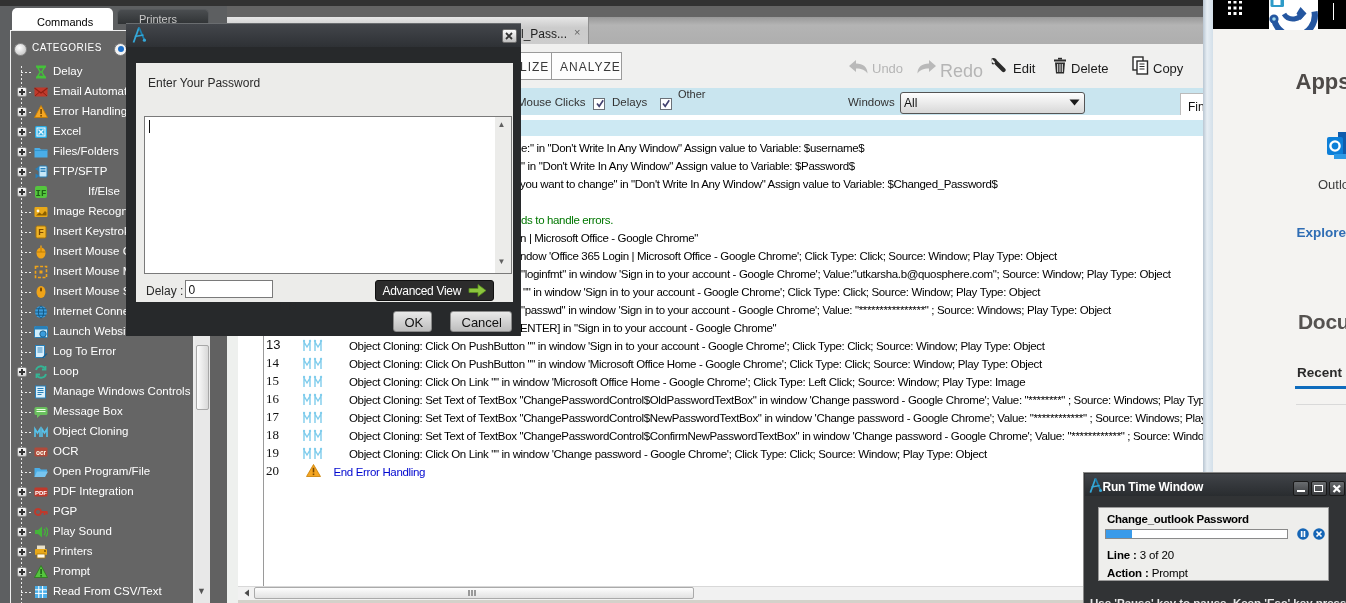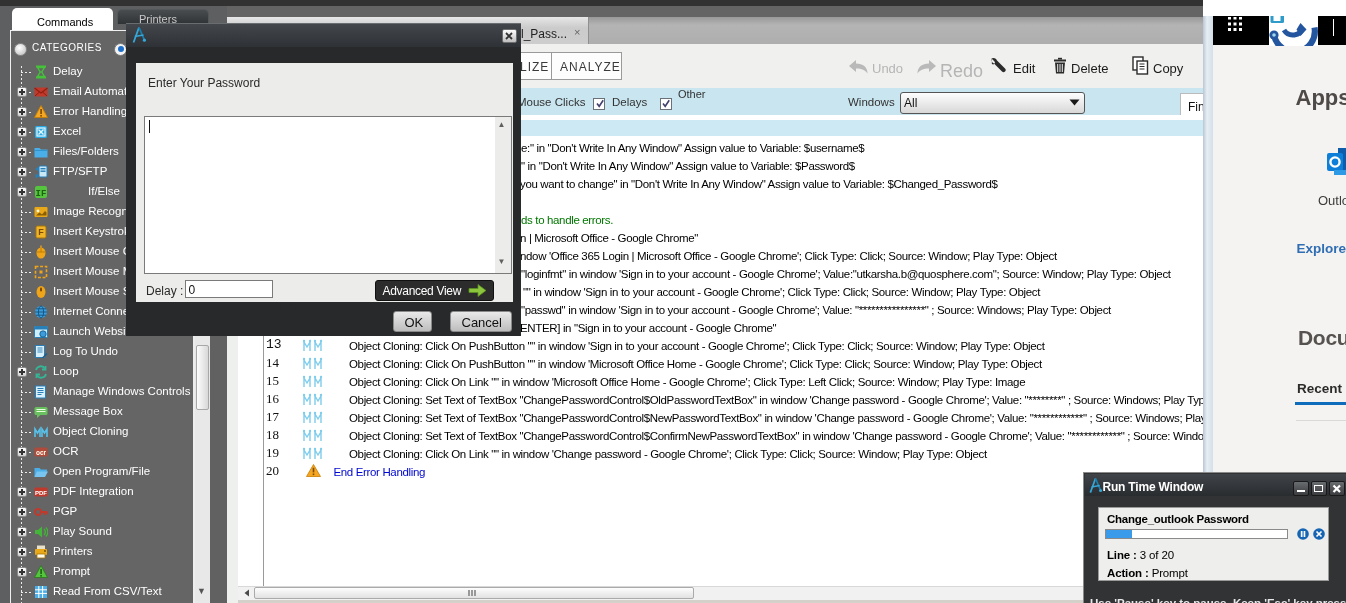"Apps" div.abs { top: 16px -> 0 }
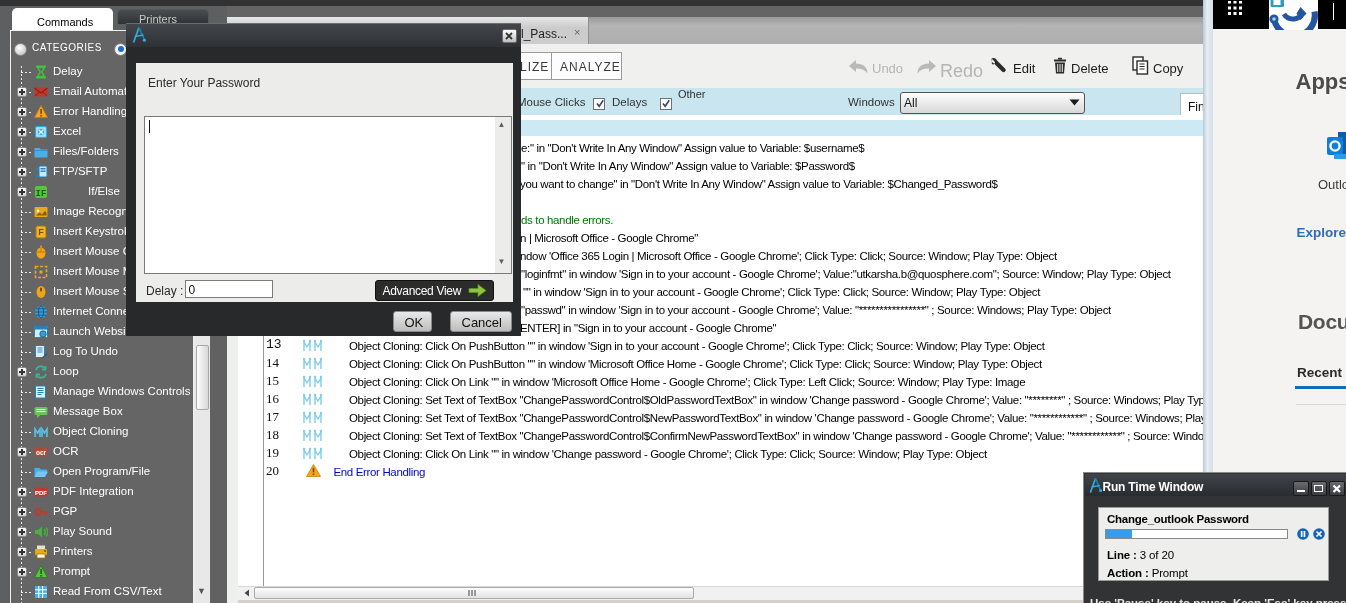"Log To Undo" div.abs { text: Undo -> Error }
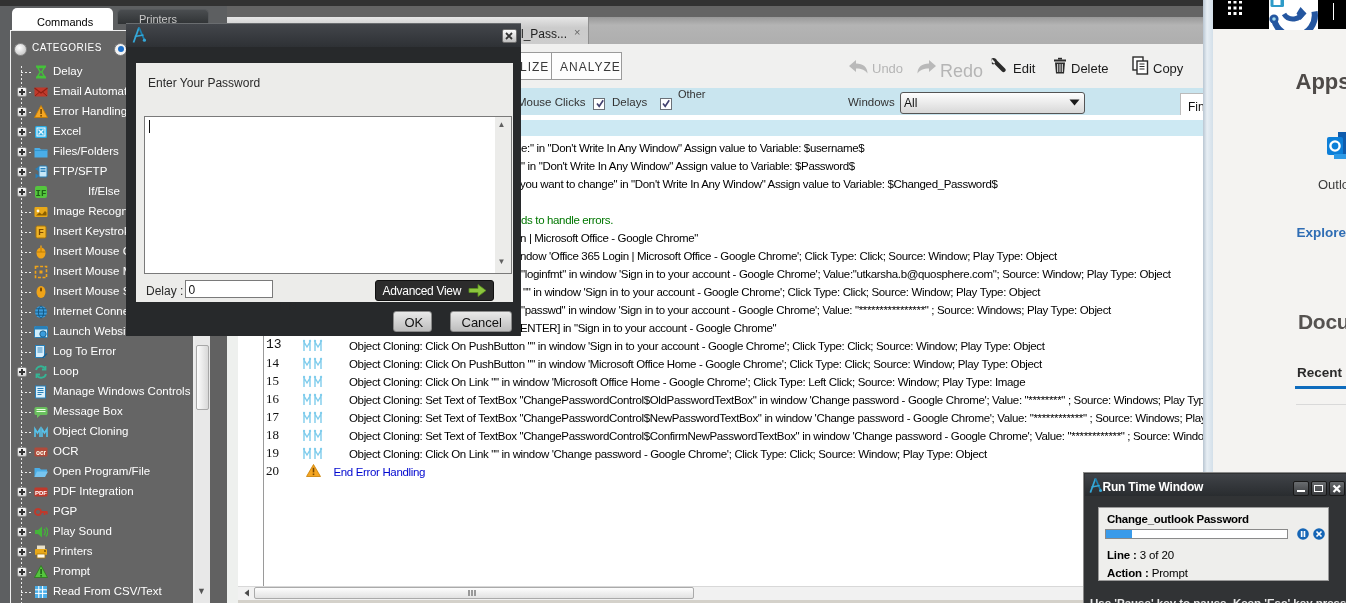"13" div.abs { font-family: Liberation Mono, monospace -> Liberation Sans, sans-serif }
